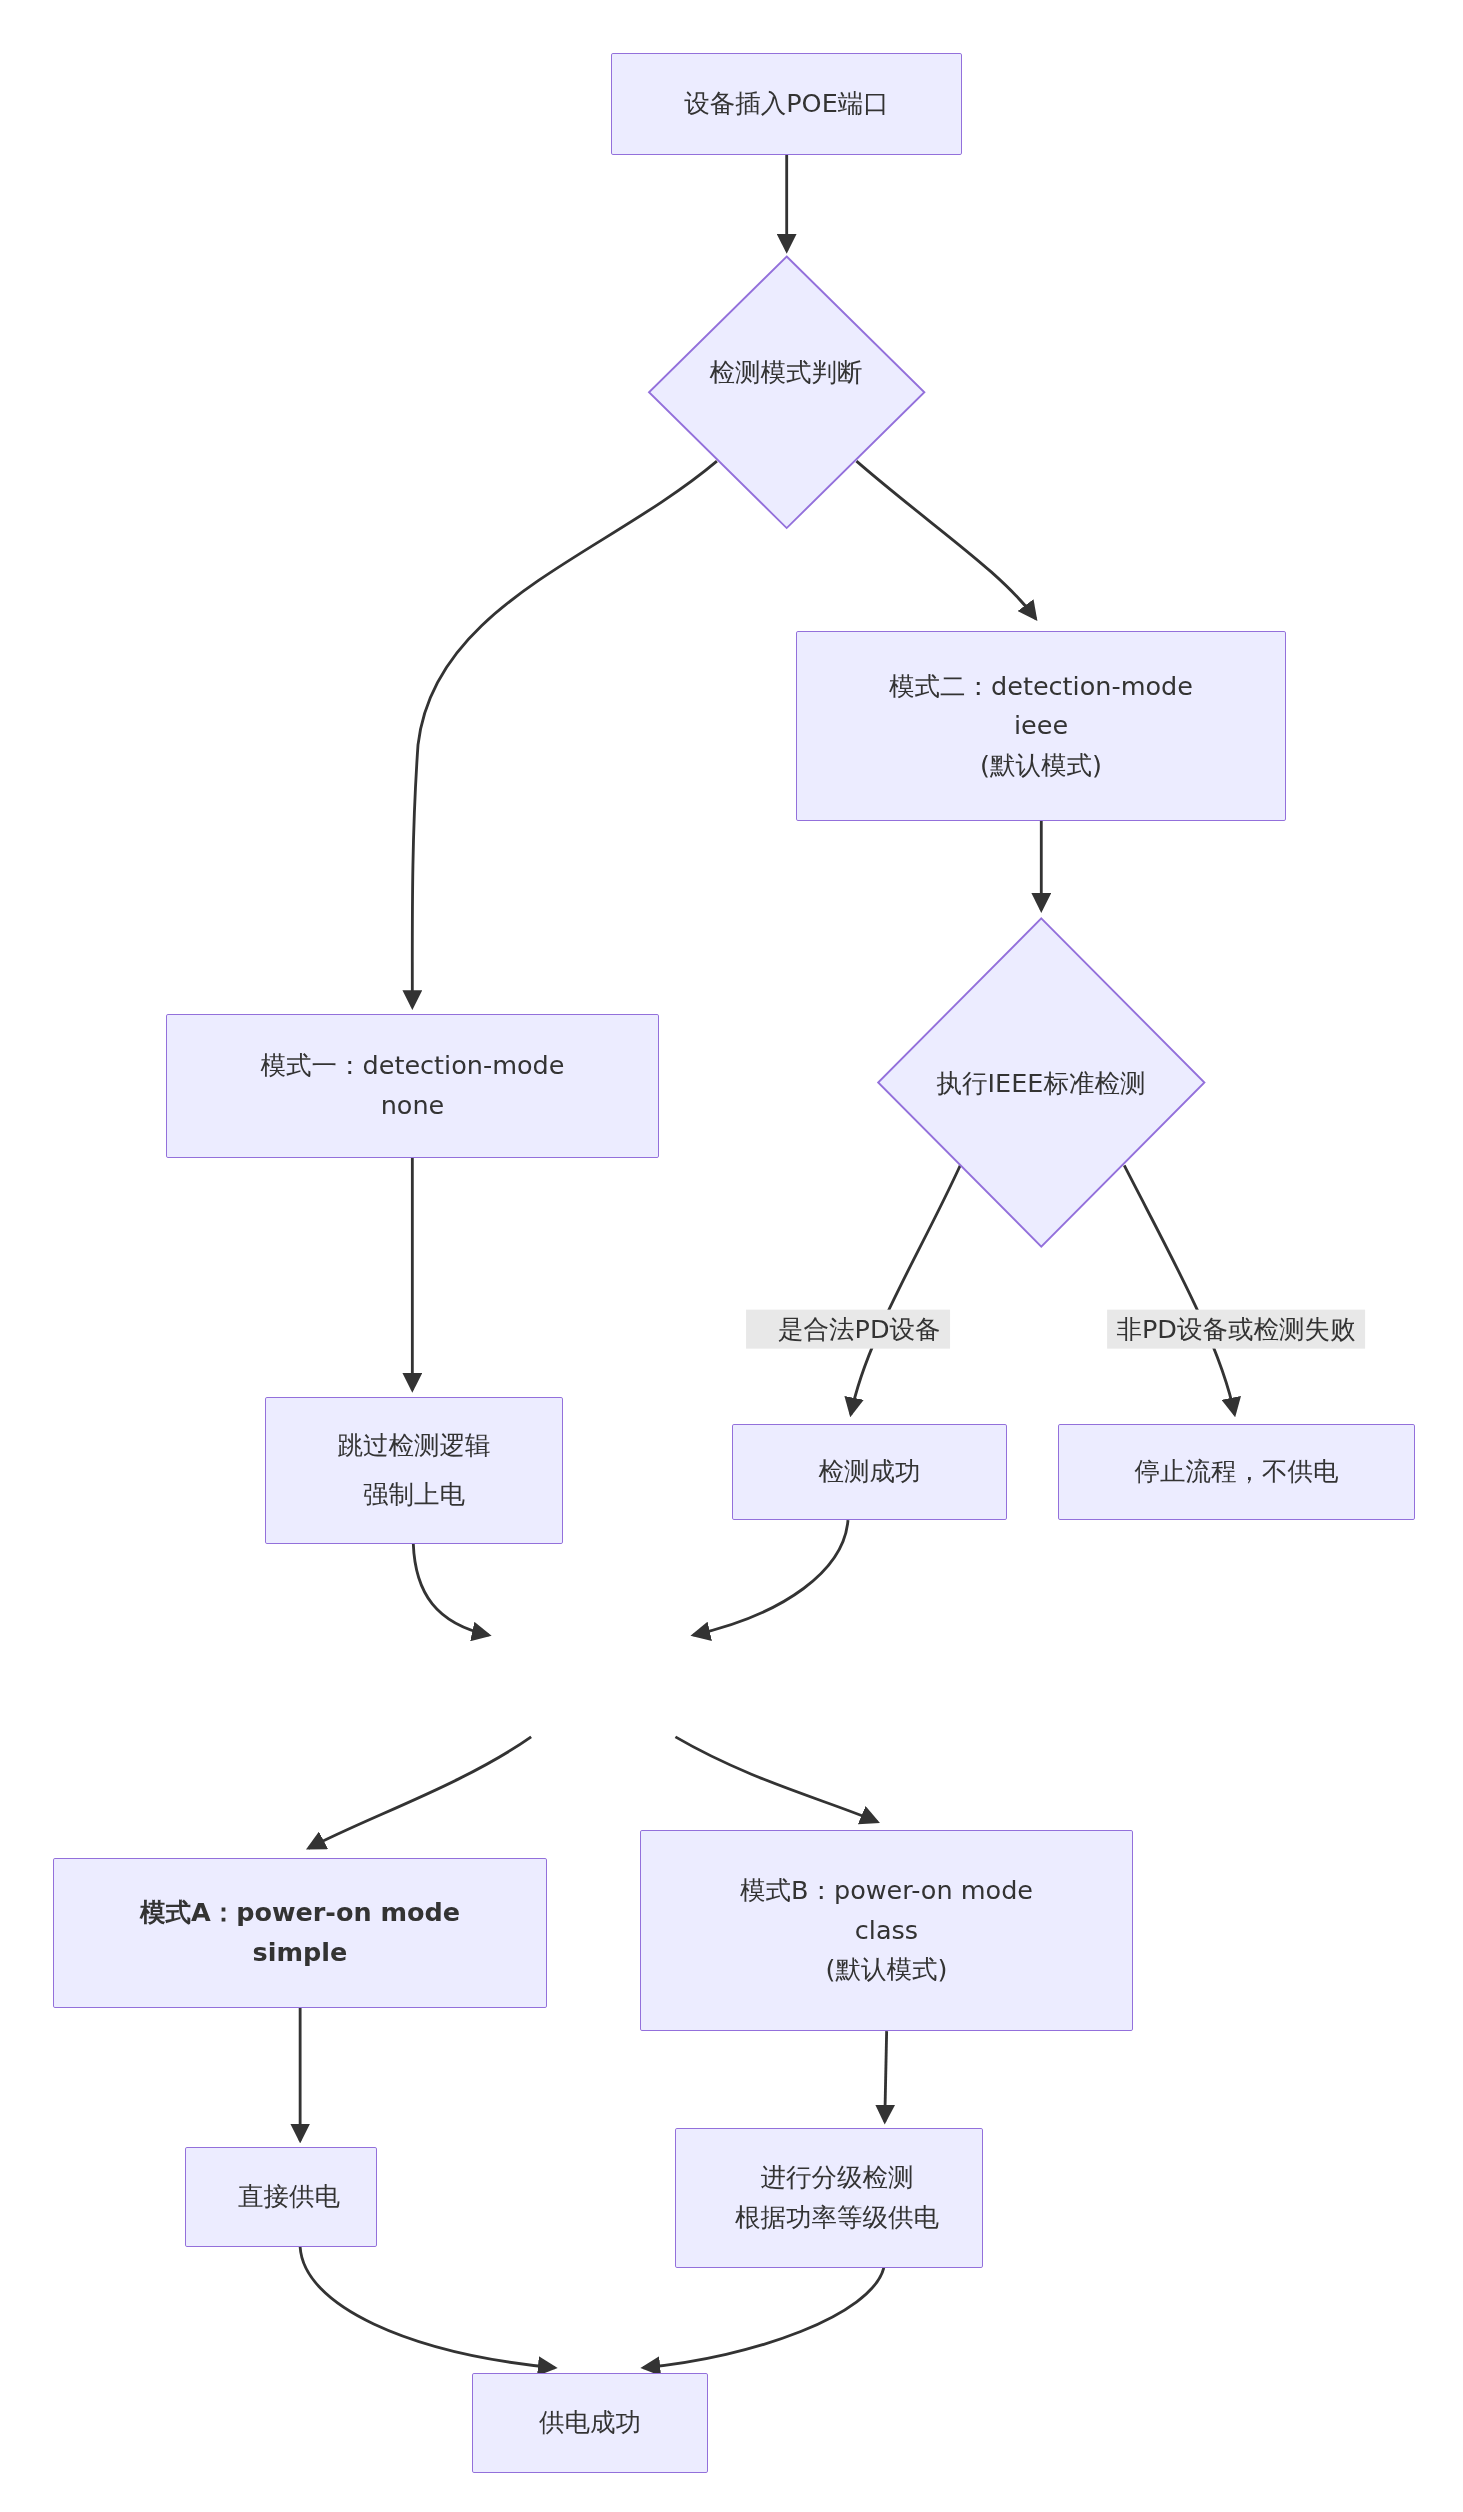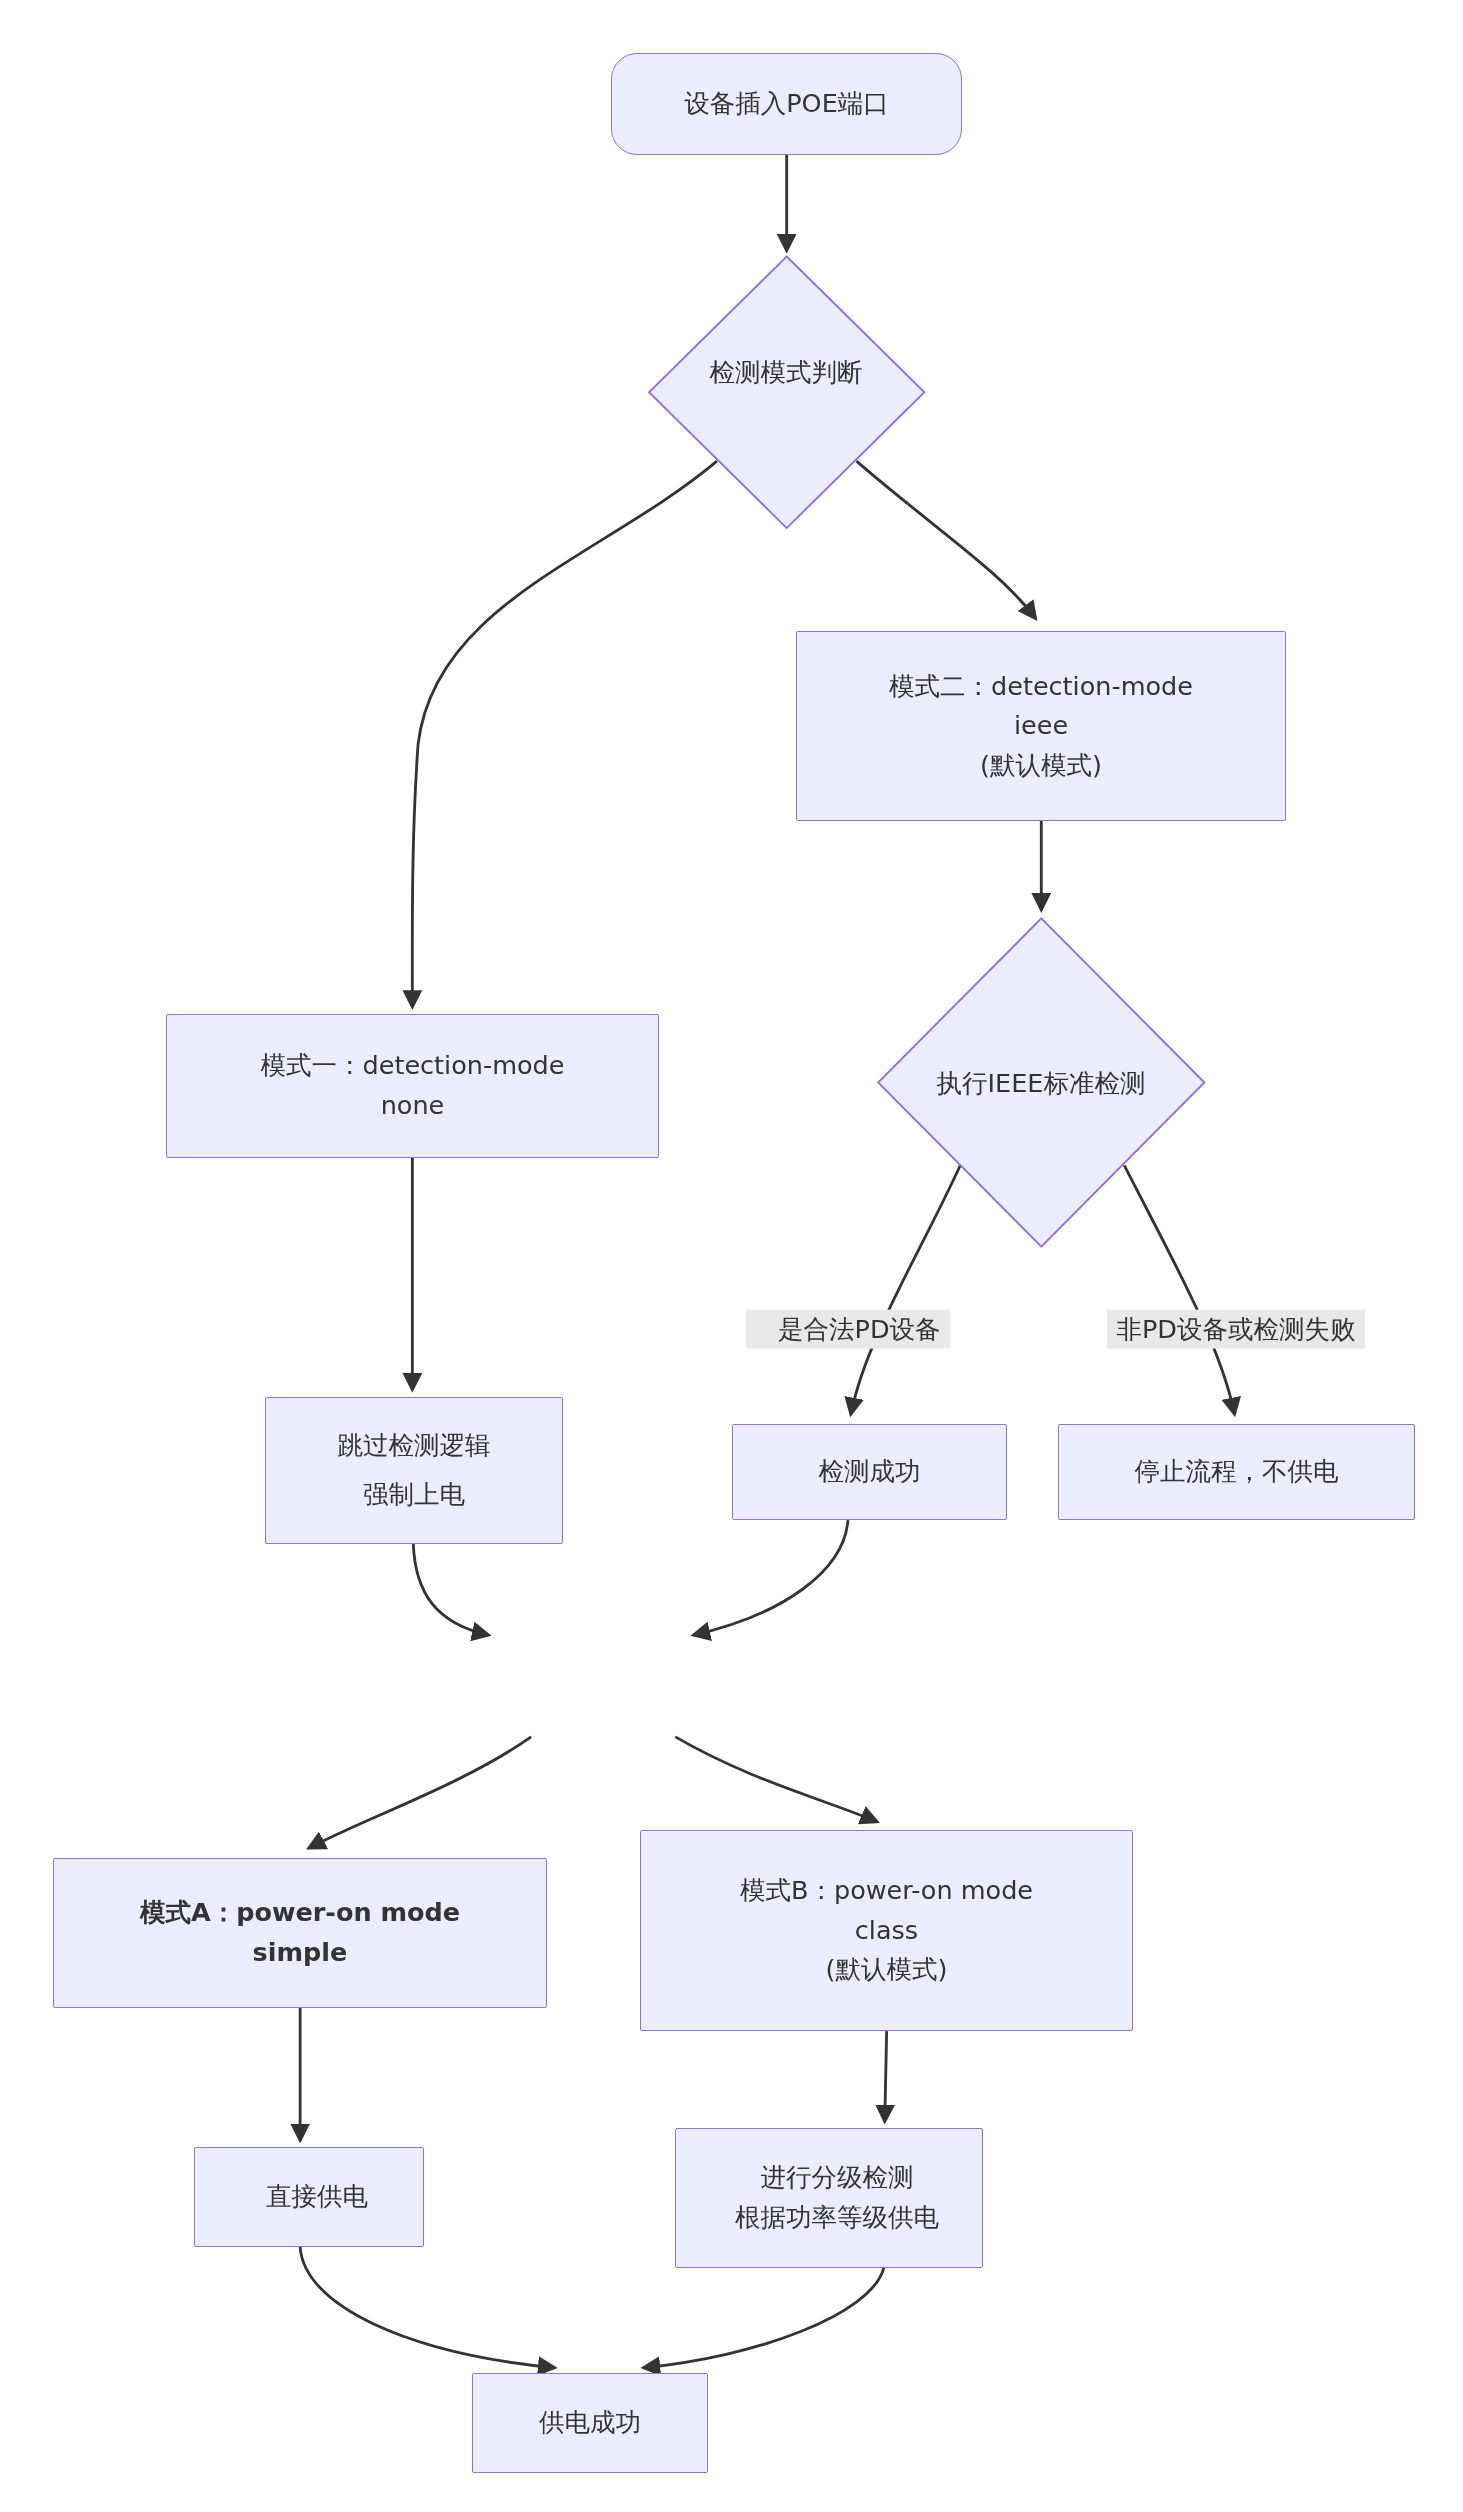"设备插入POE端口" div.node { border-radius: 26px -> none }
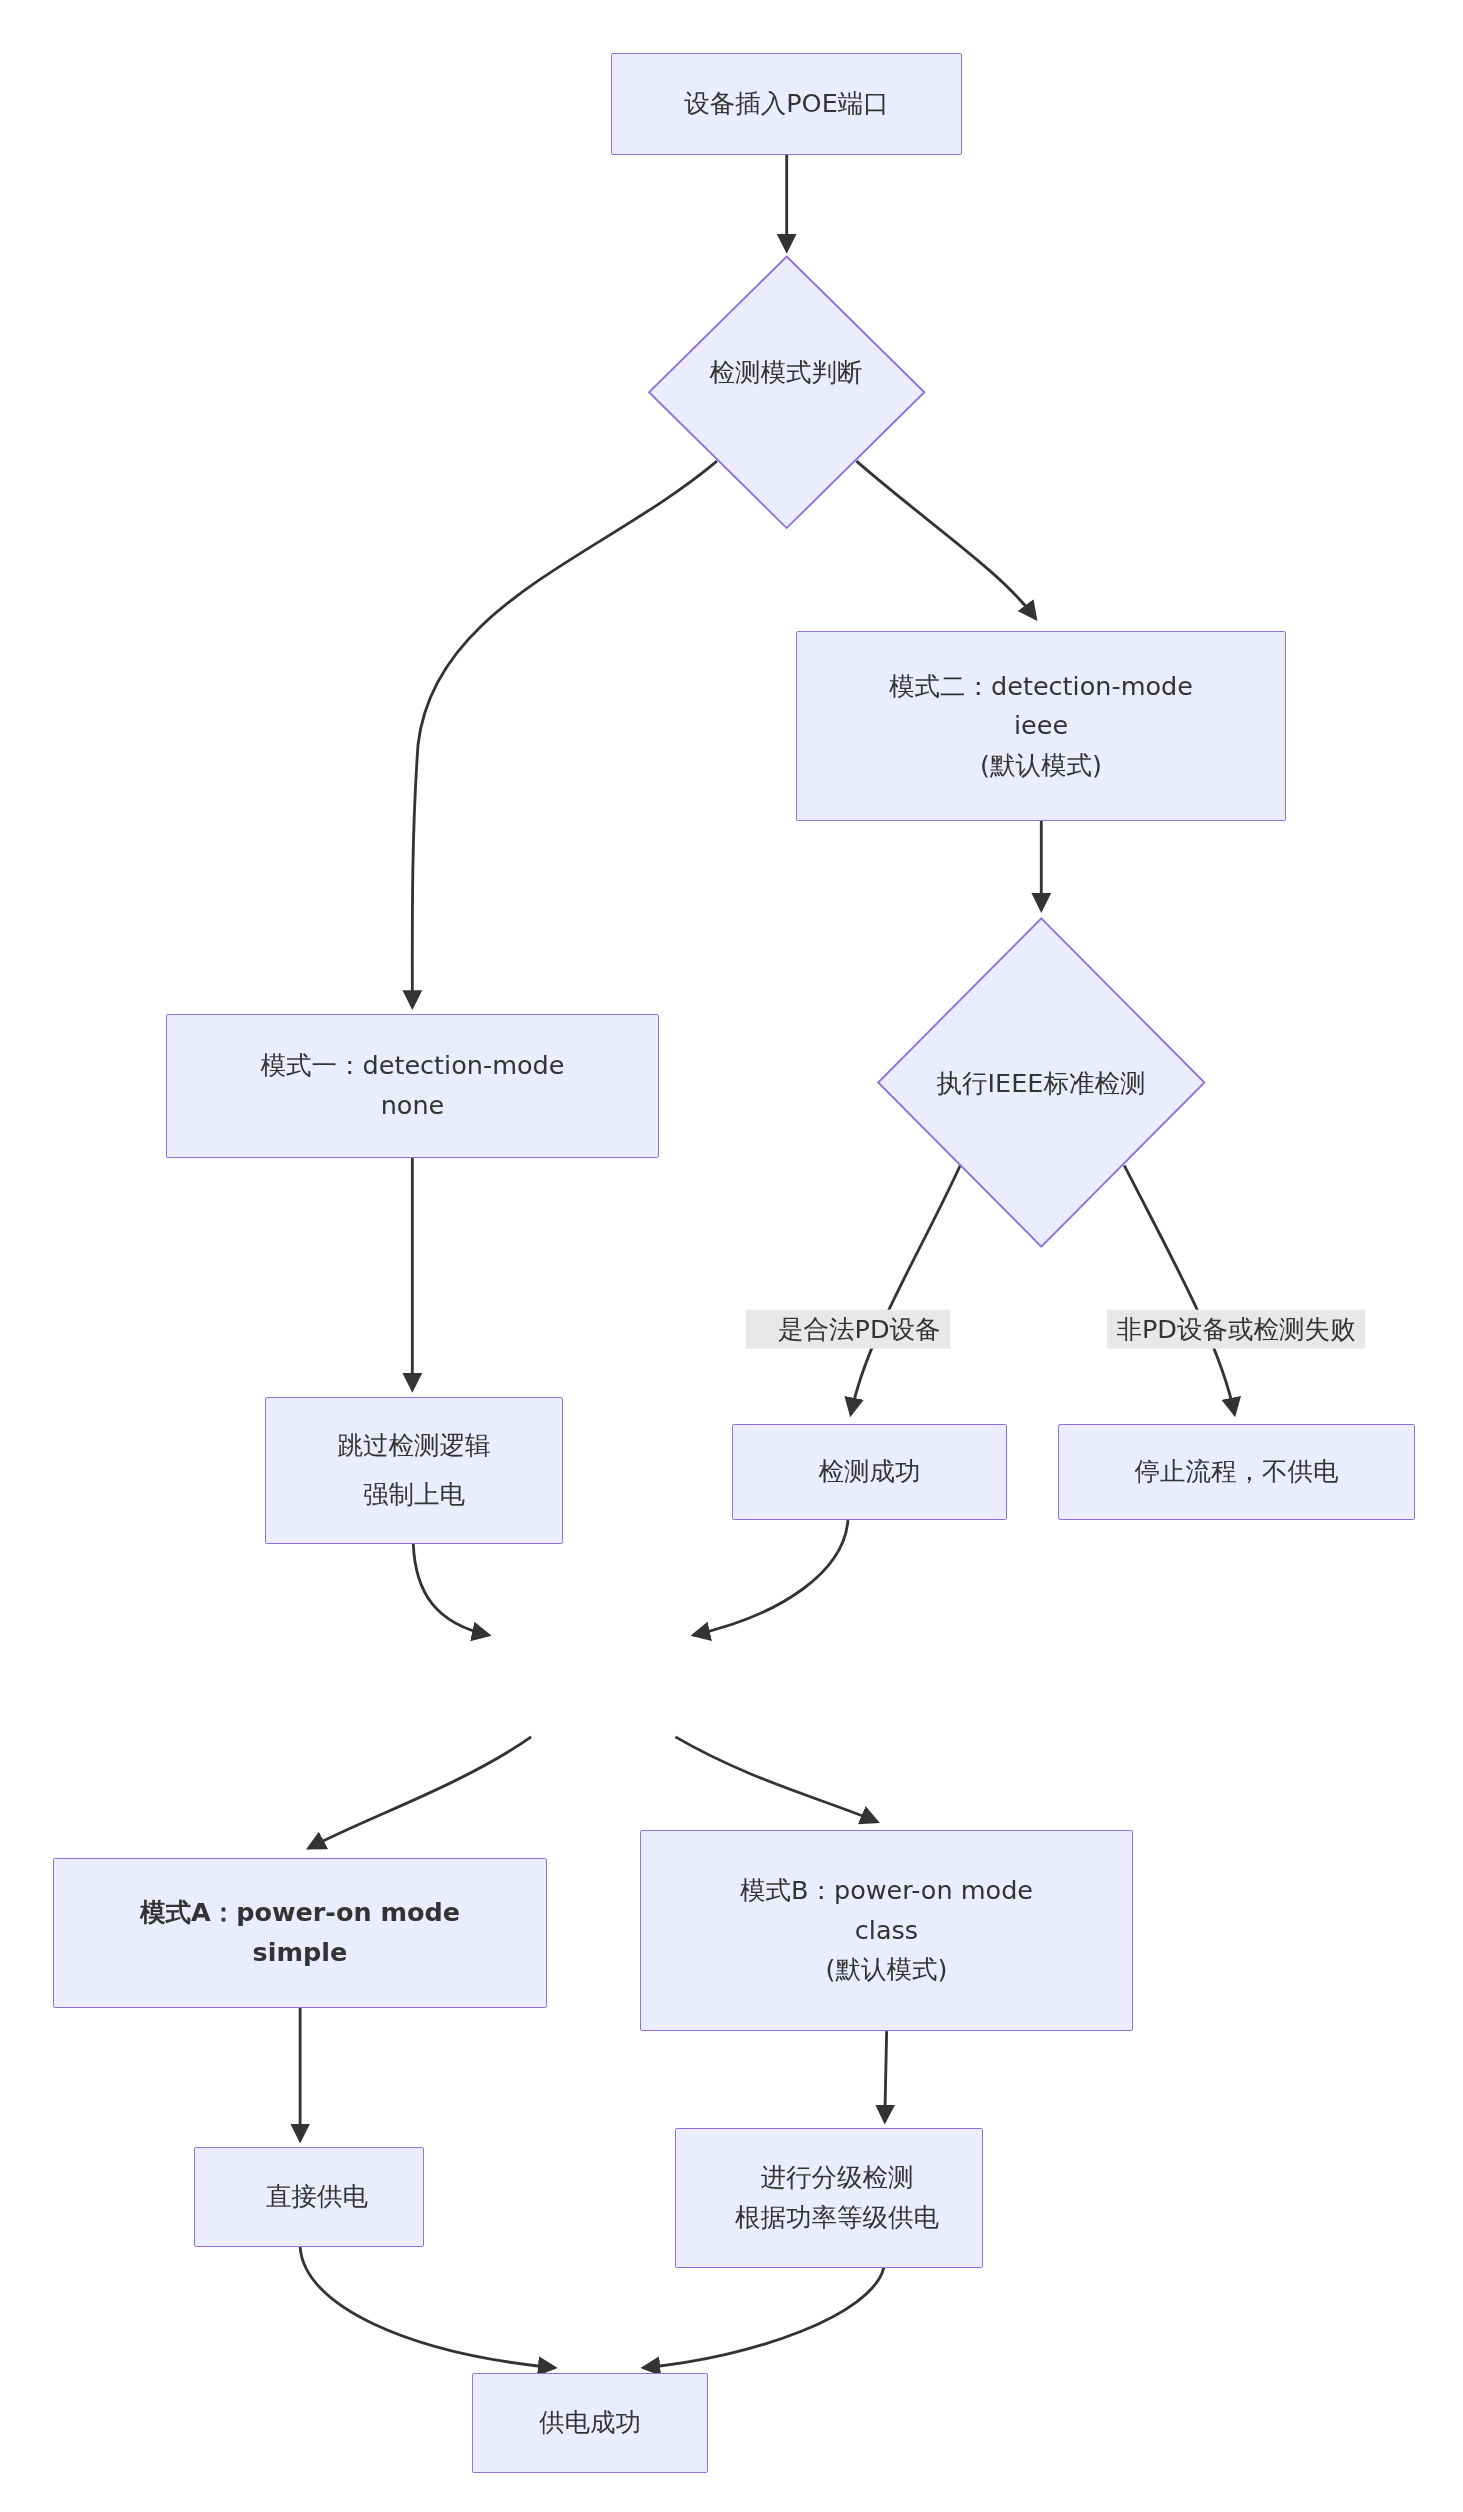"直接供电" div.node { left: 194px -> 185px; width: 230px -> 192px }
